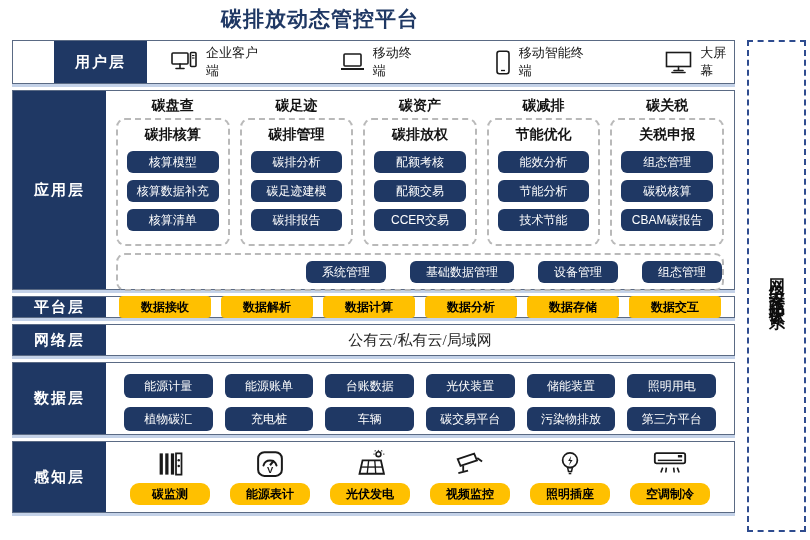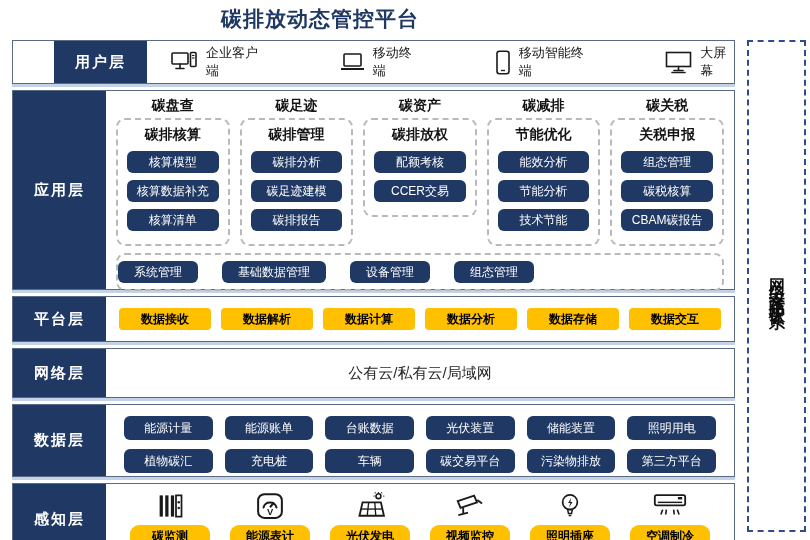"配额交易" div.pill { html: none -> <div>配额交易</div> }
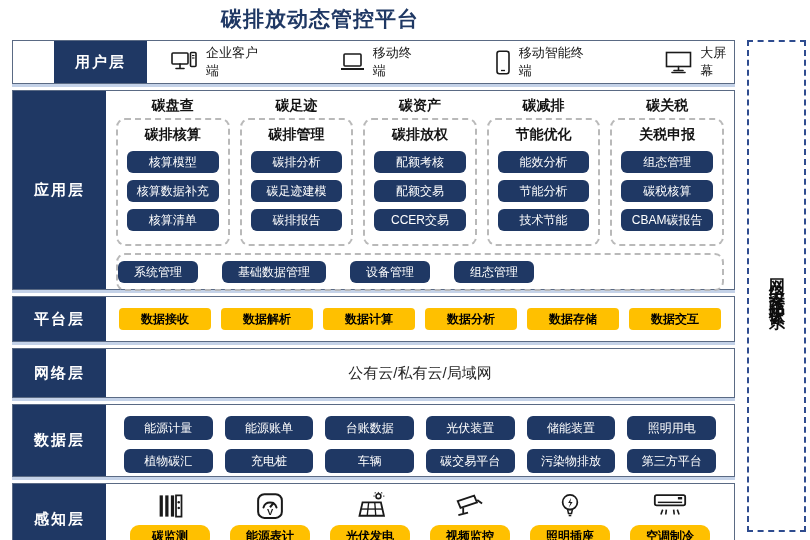"系统管理" .common-box { justify-content: flex-start -> flex-end }
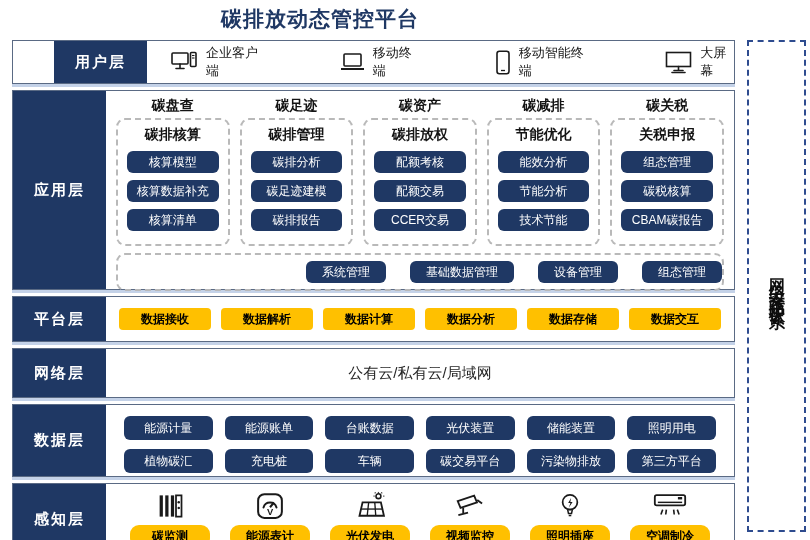"平台层" .layer.platform { height: 46px -> 22px }
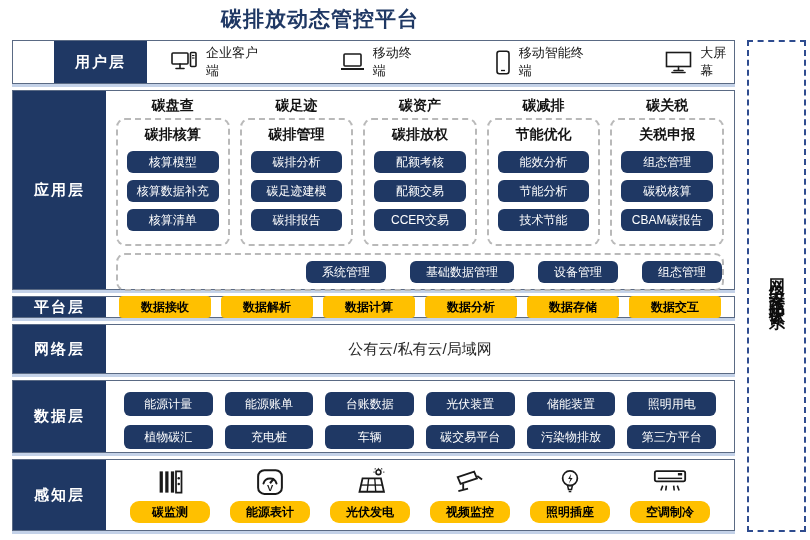"网络层" .layer.network { font-family: none -> Liberation Serif, serif; height: 50px -> 32px }
